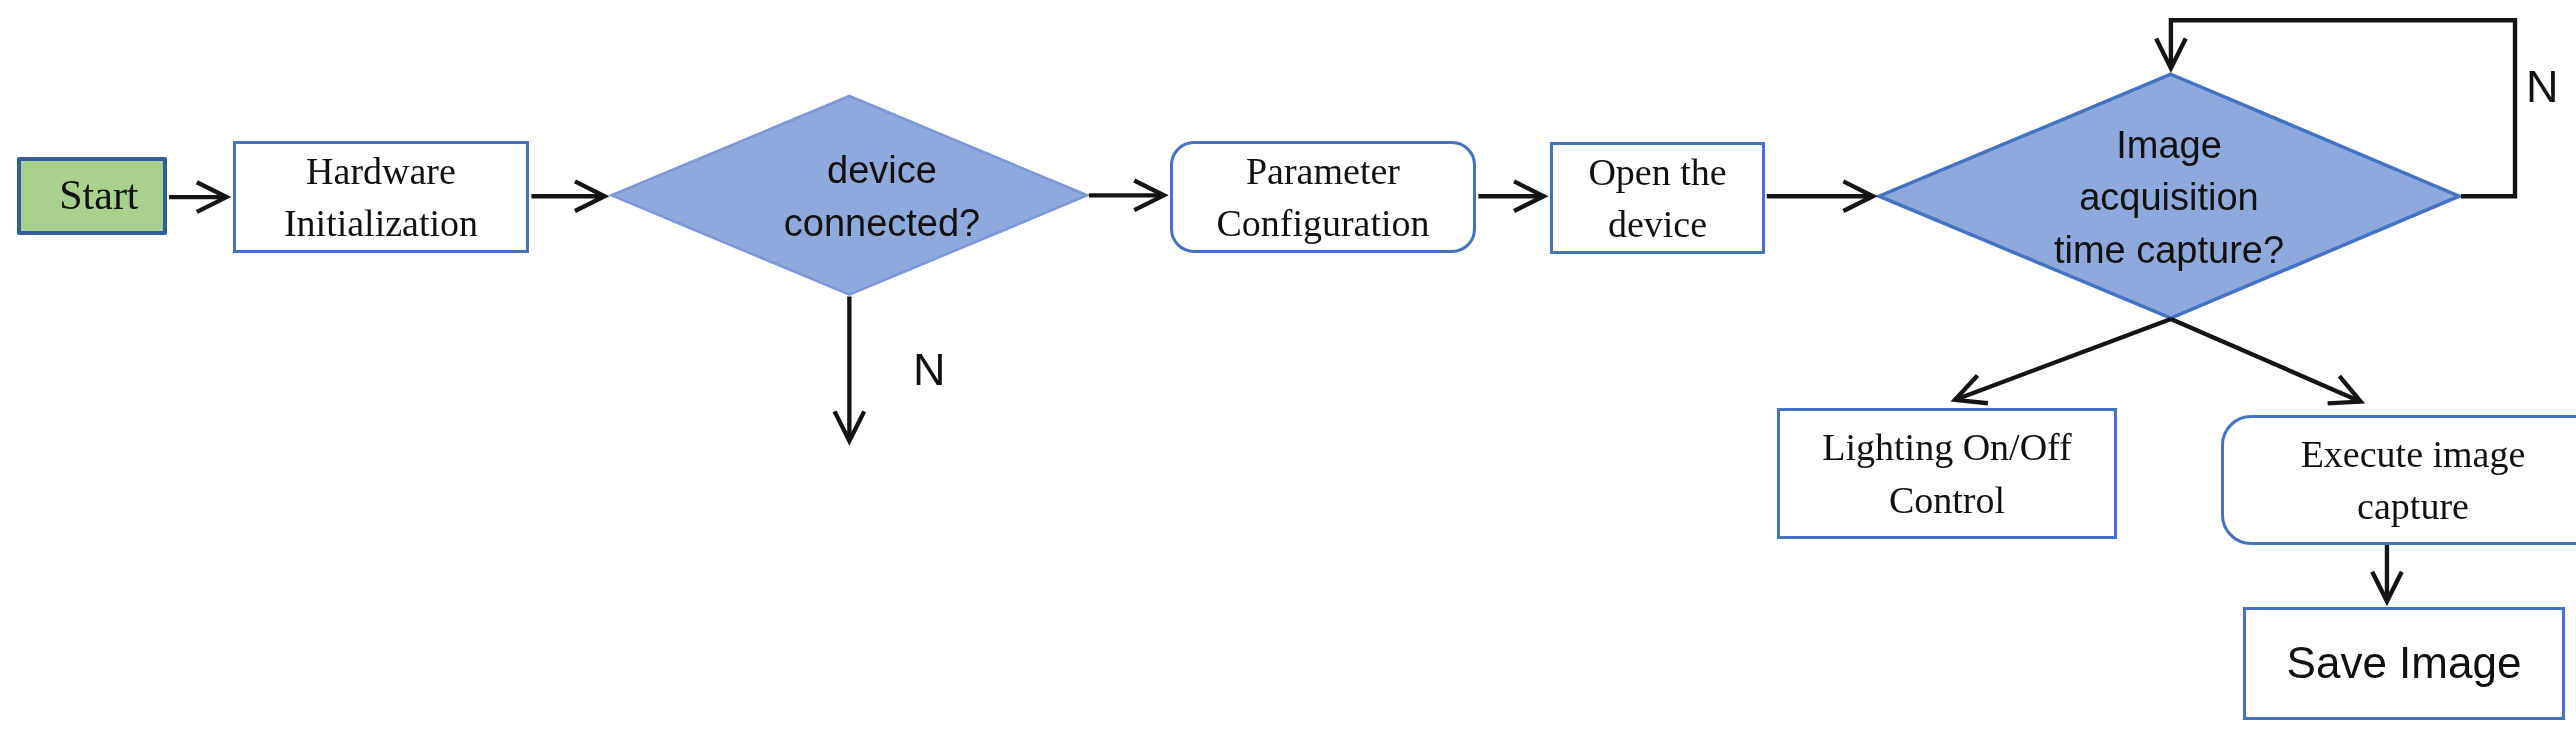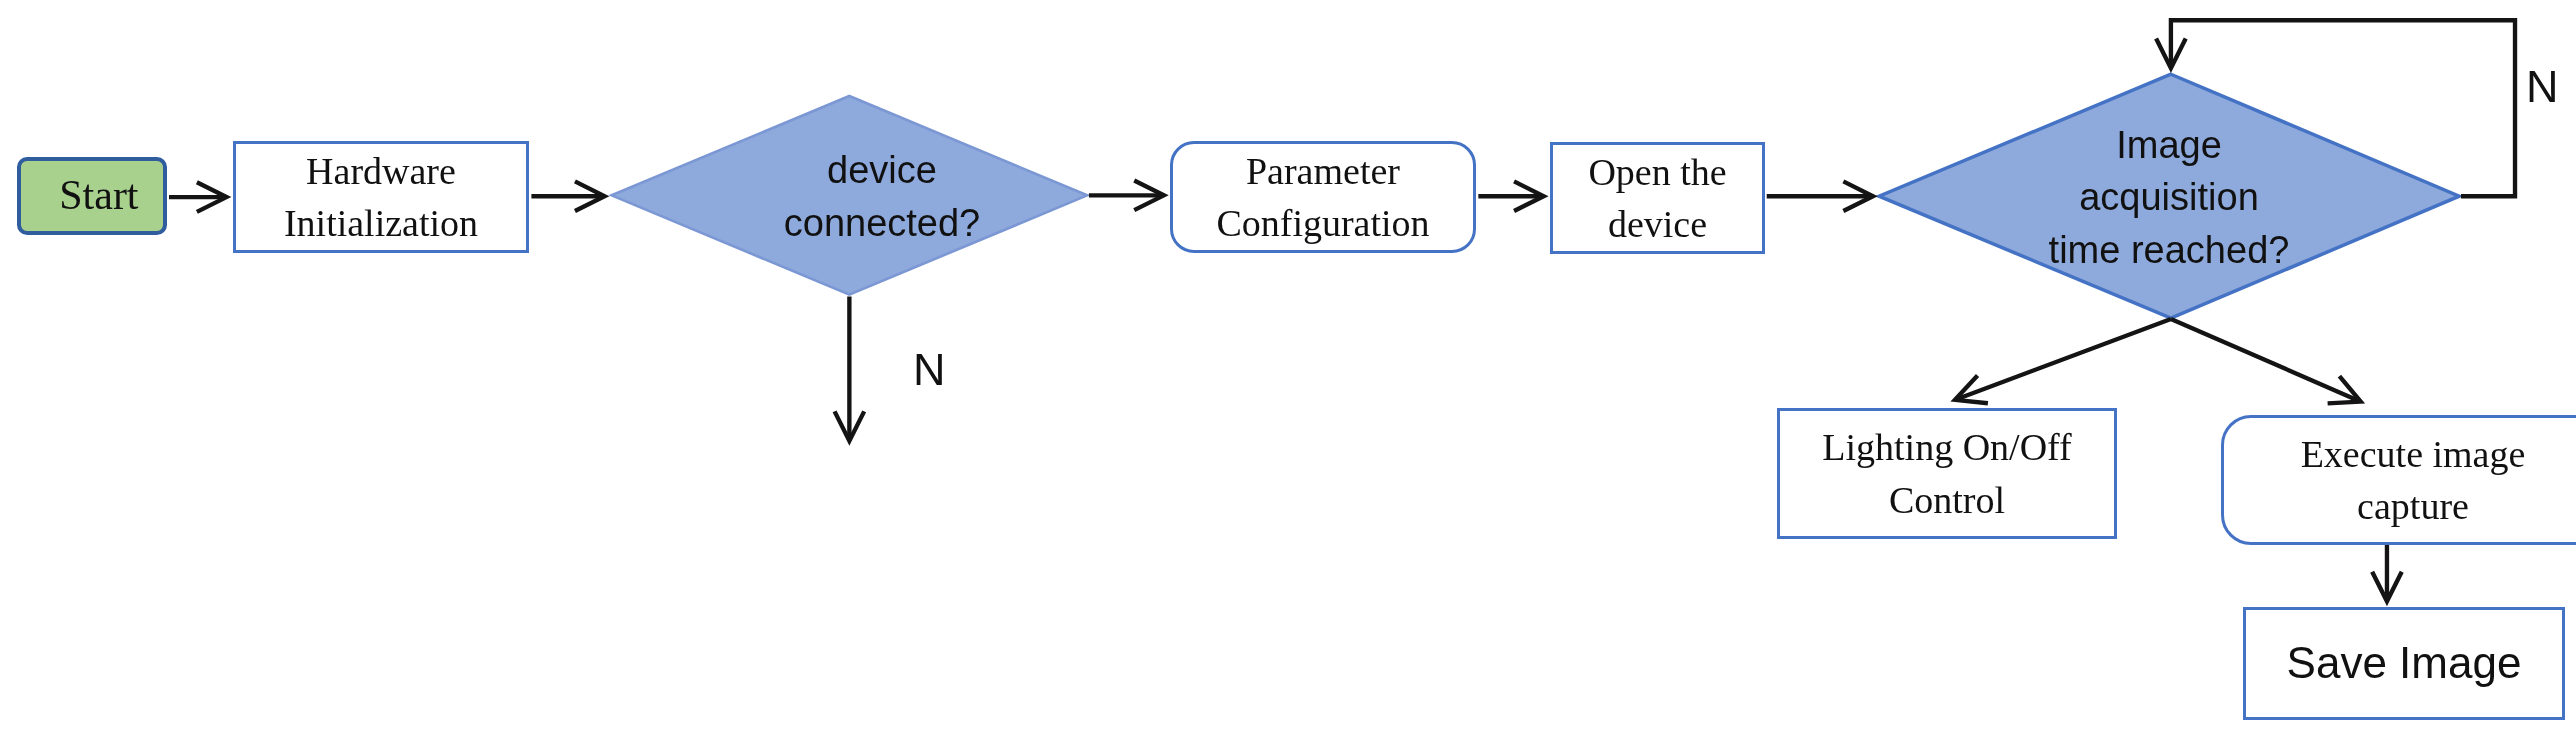"Image" span.lbl { text: reached -> capture }
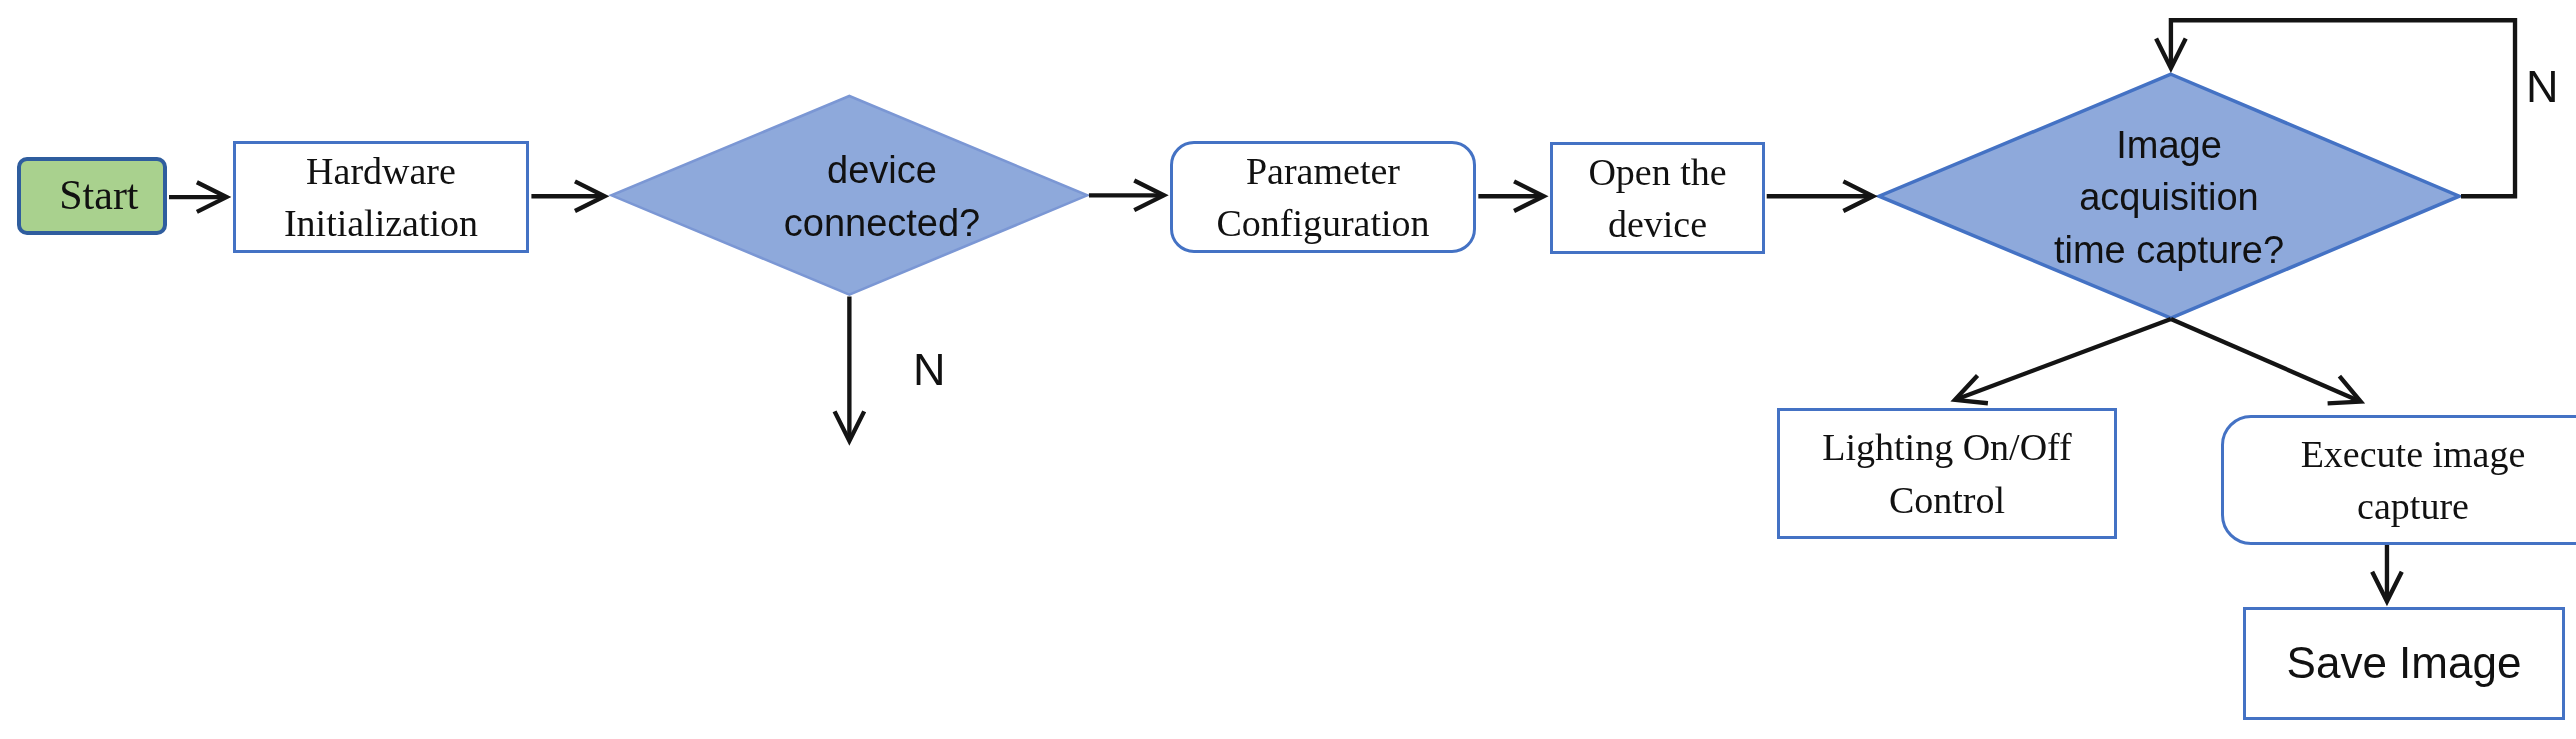"Start" .terminator { border-radius: 10px -> 2px }
